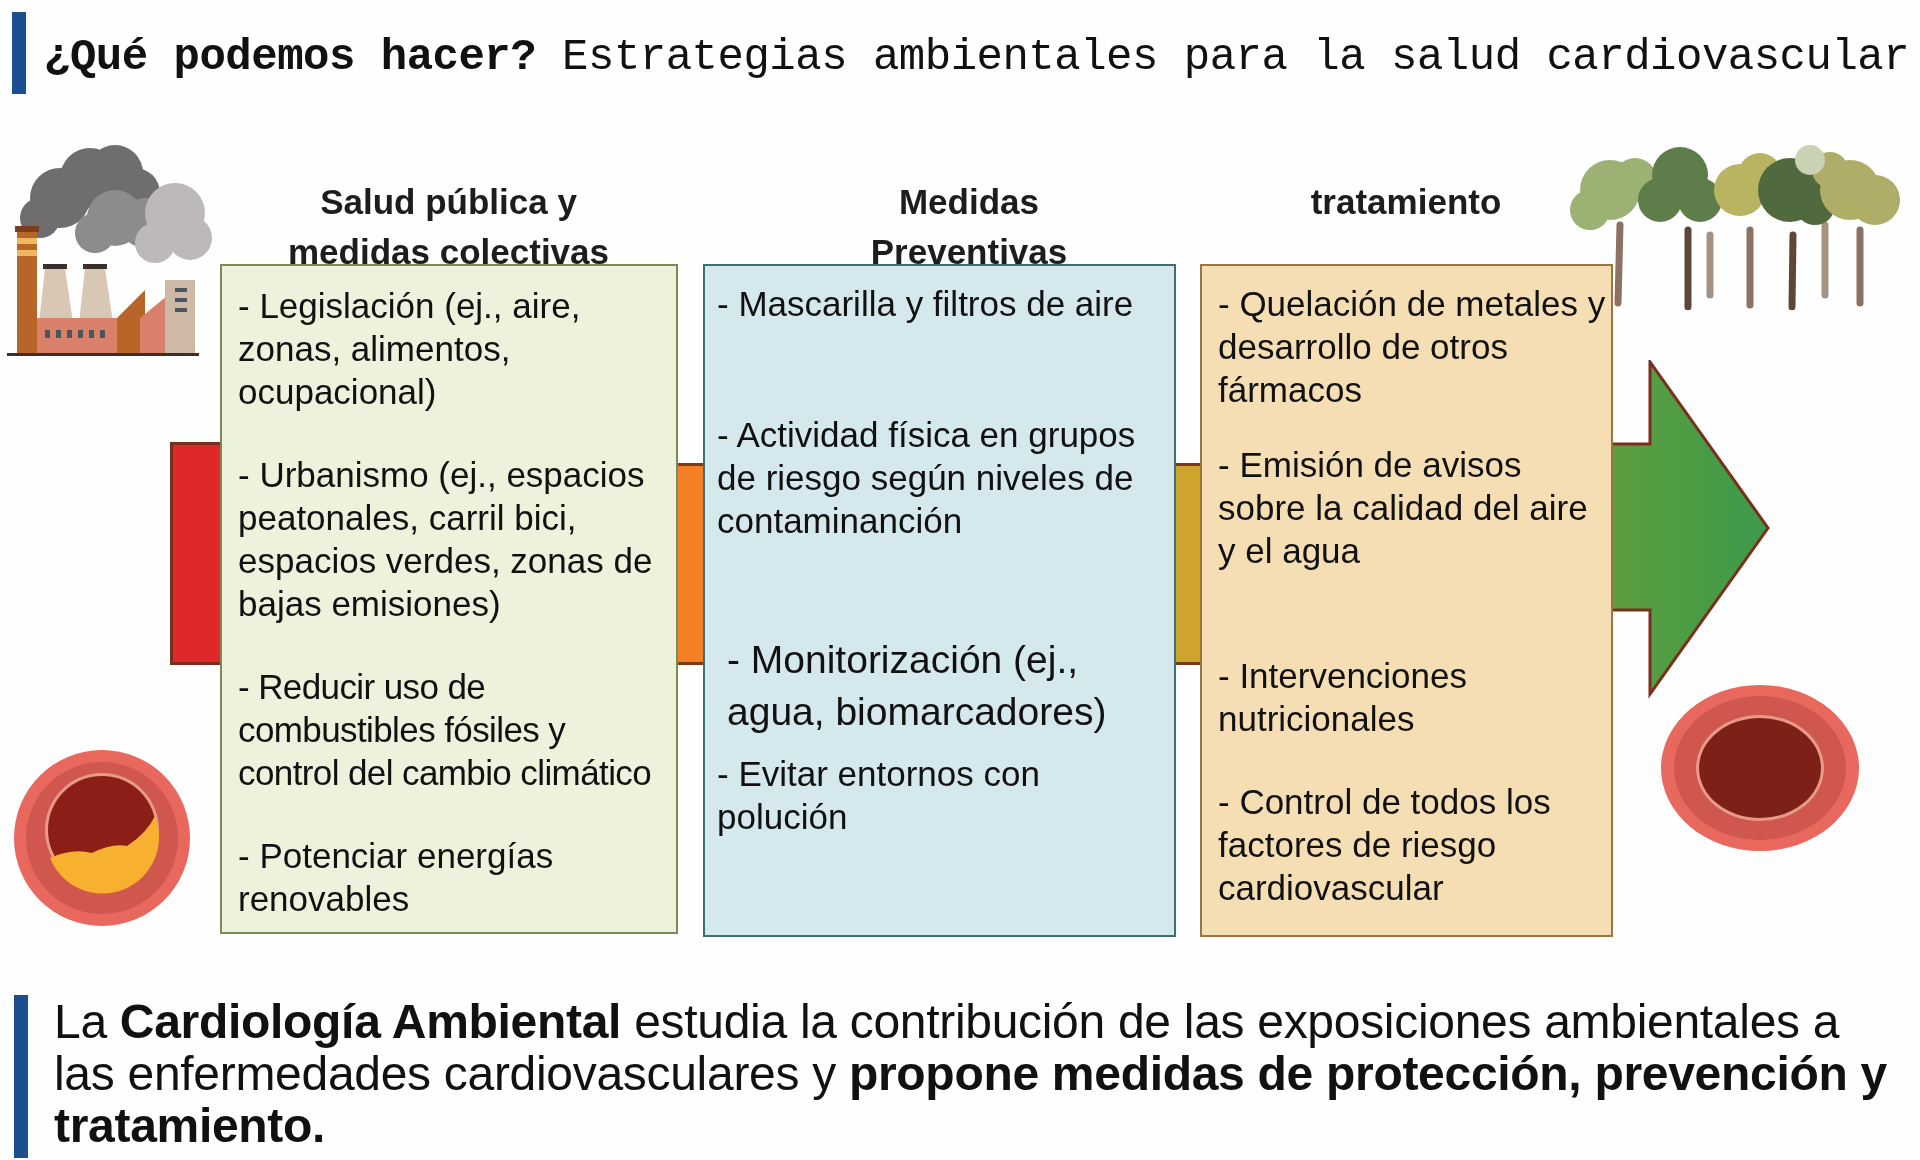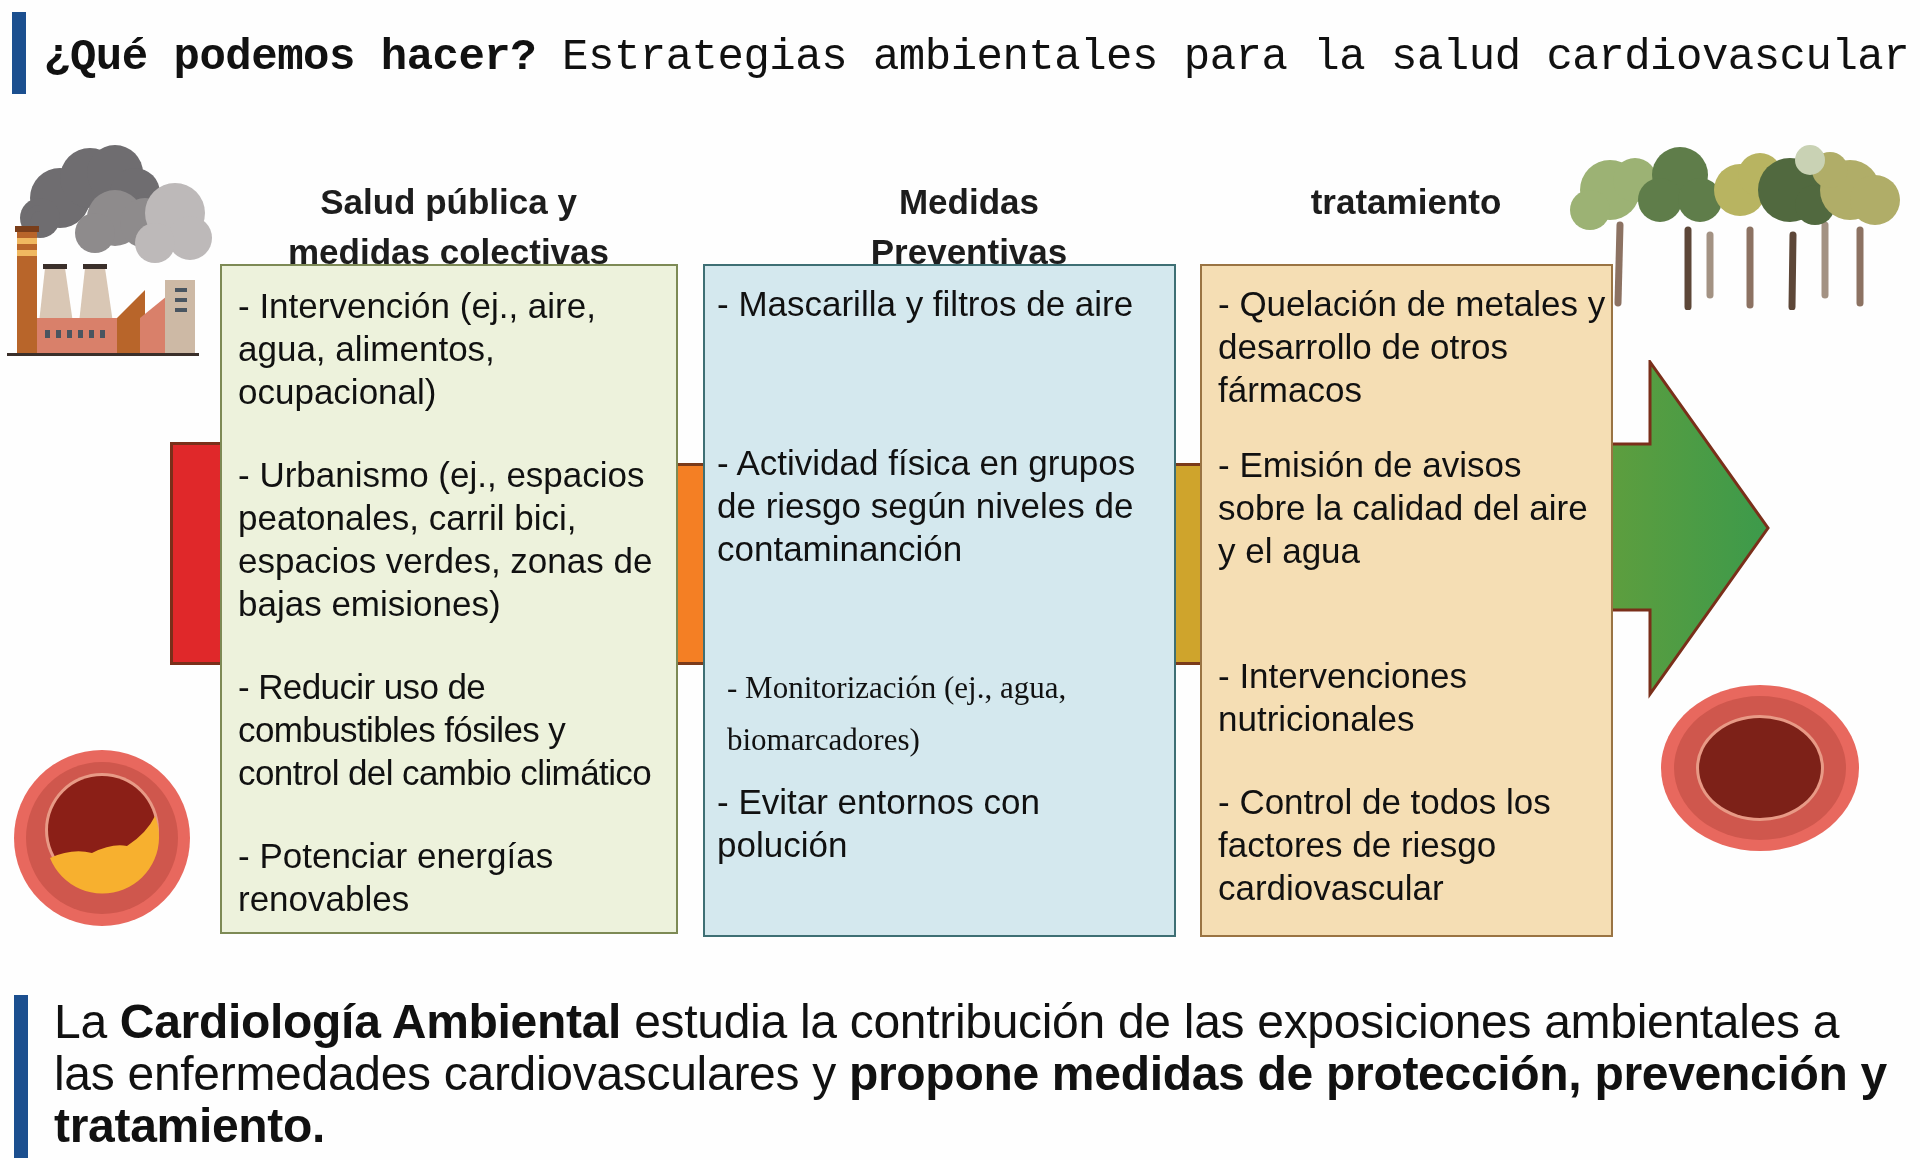"- Intervención (ej., aire, agua," div.item { text: Intervención (ej., aire, agua -> Legislación (ej., aire, zonas }
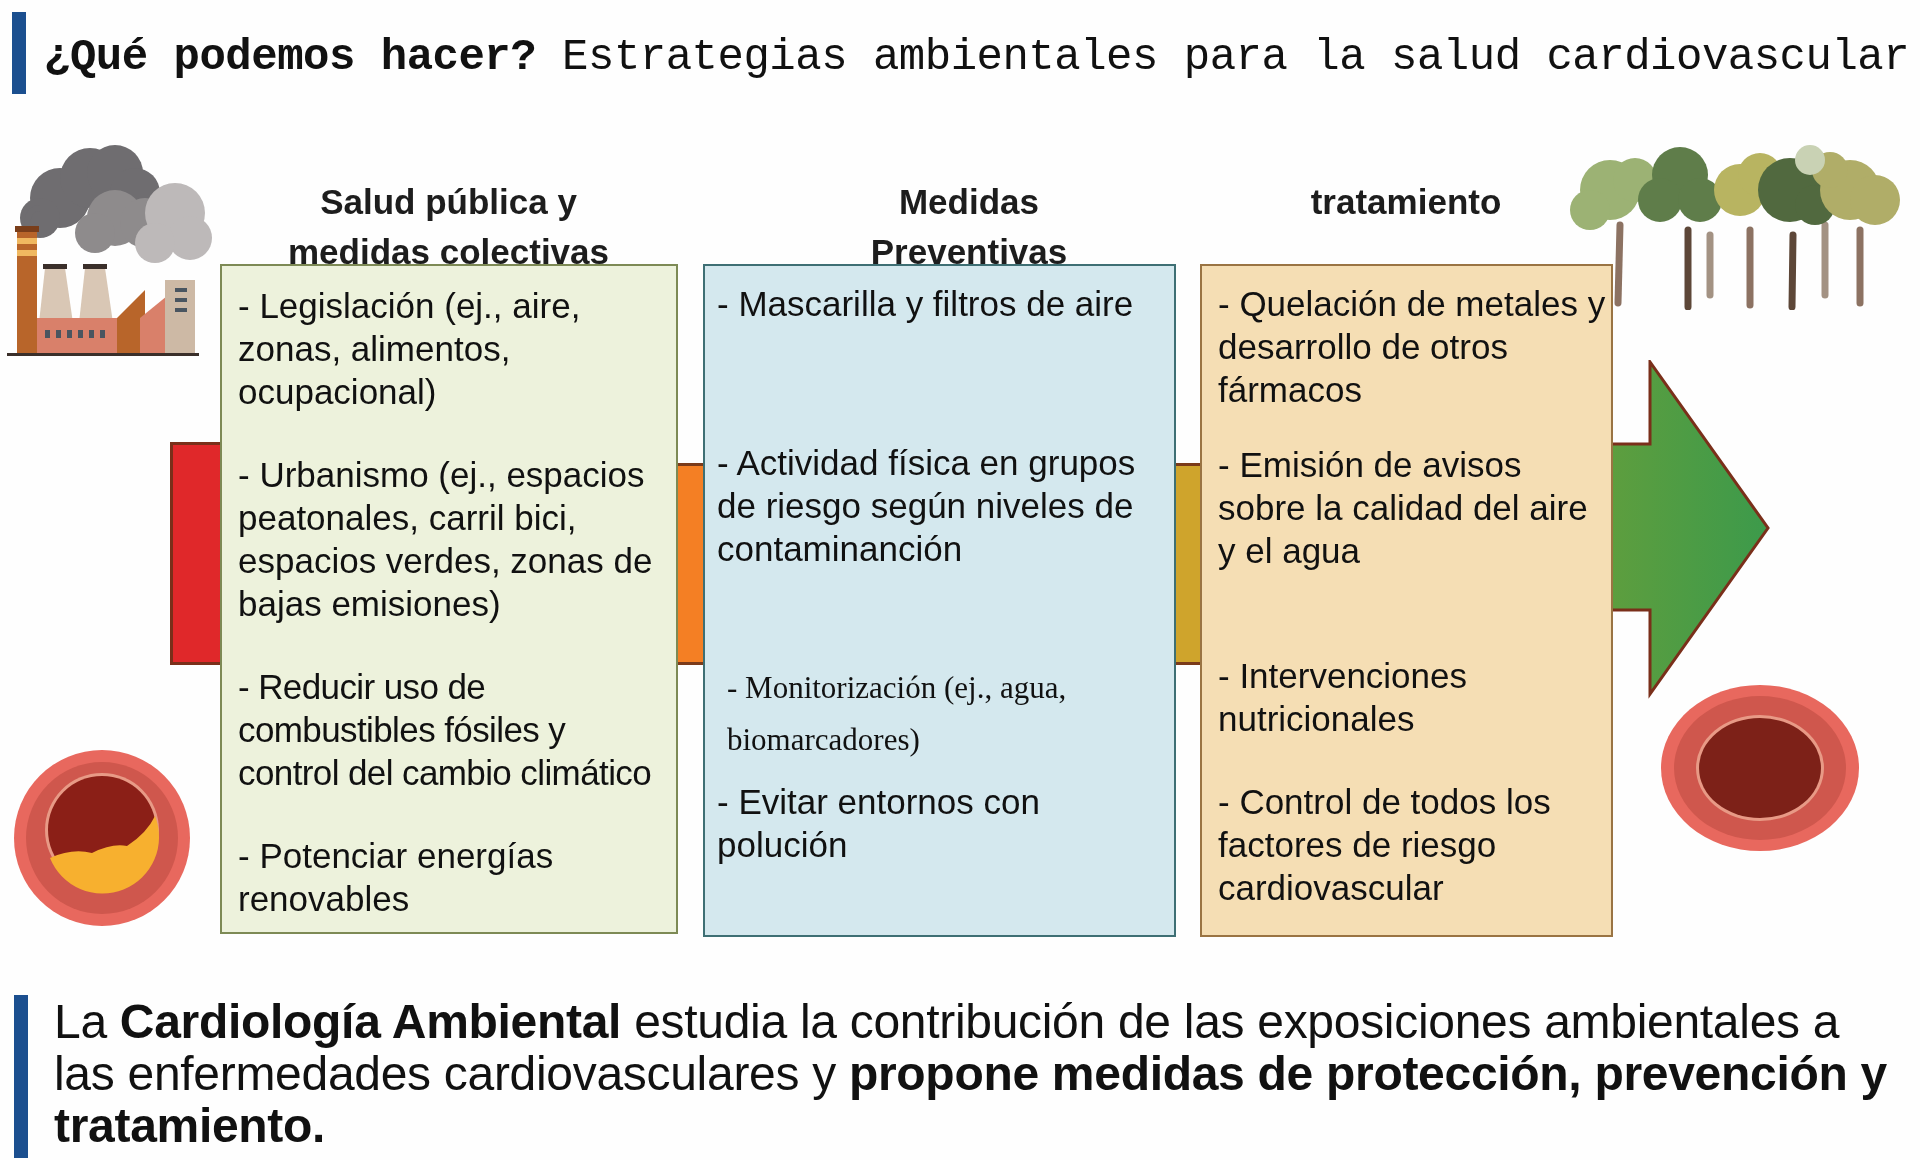"- Mascarilla y filtros de" div { margin-bottom: 116px -> 88px }
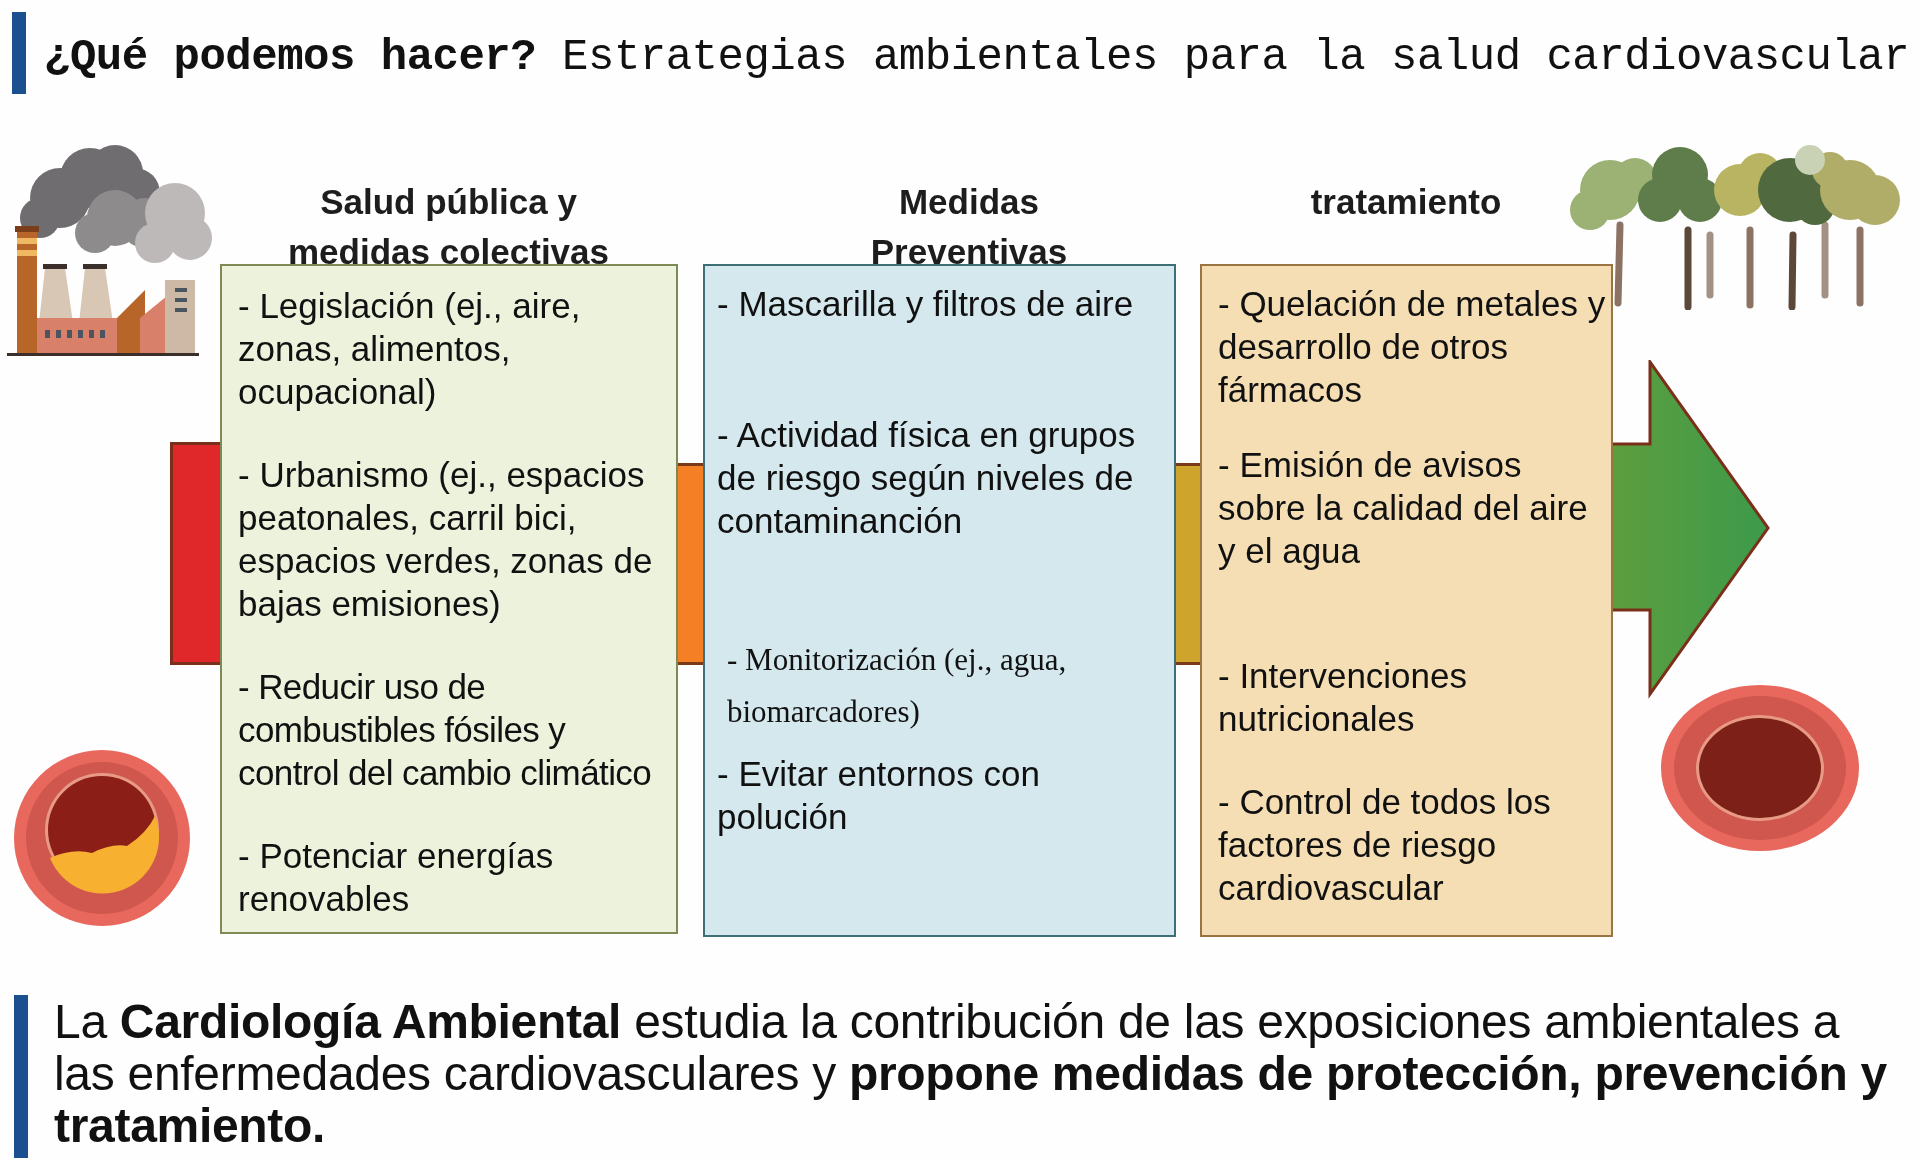"- Monitorización (ej., agua," div { font-family: Liberation Serif, serif -> none; font-size: 31px -> 39px }
